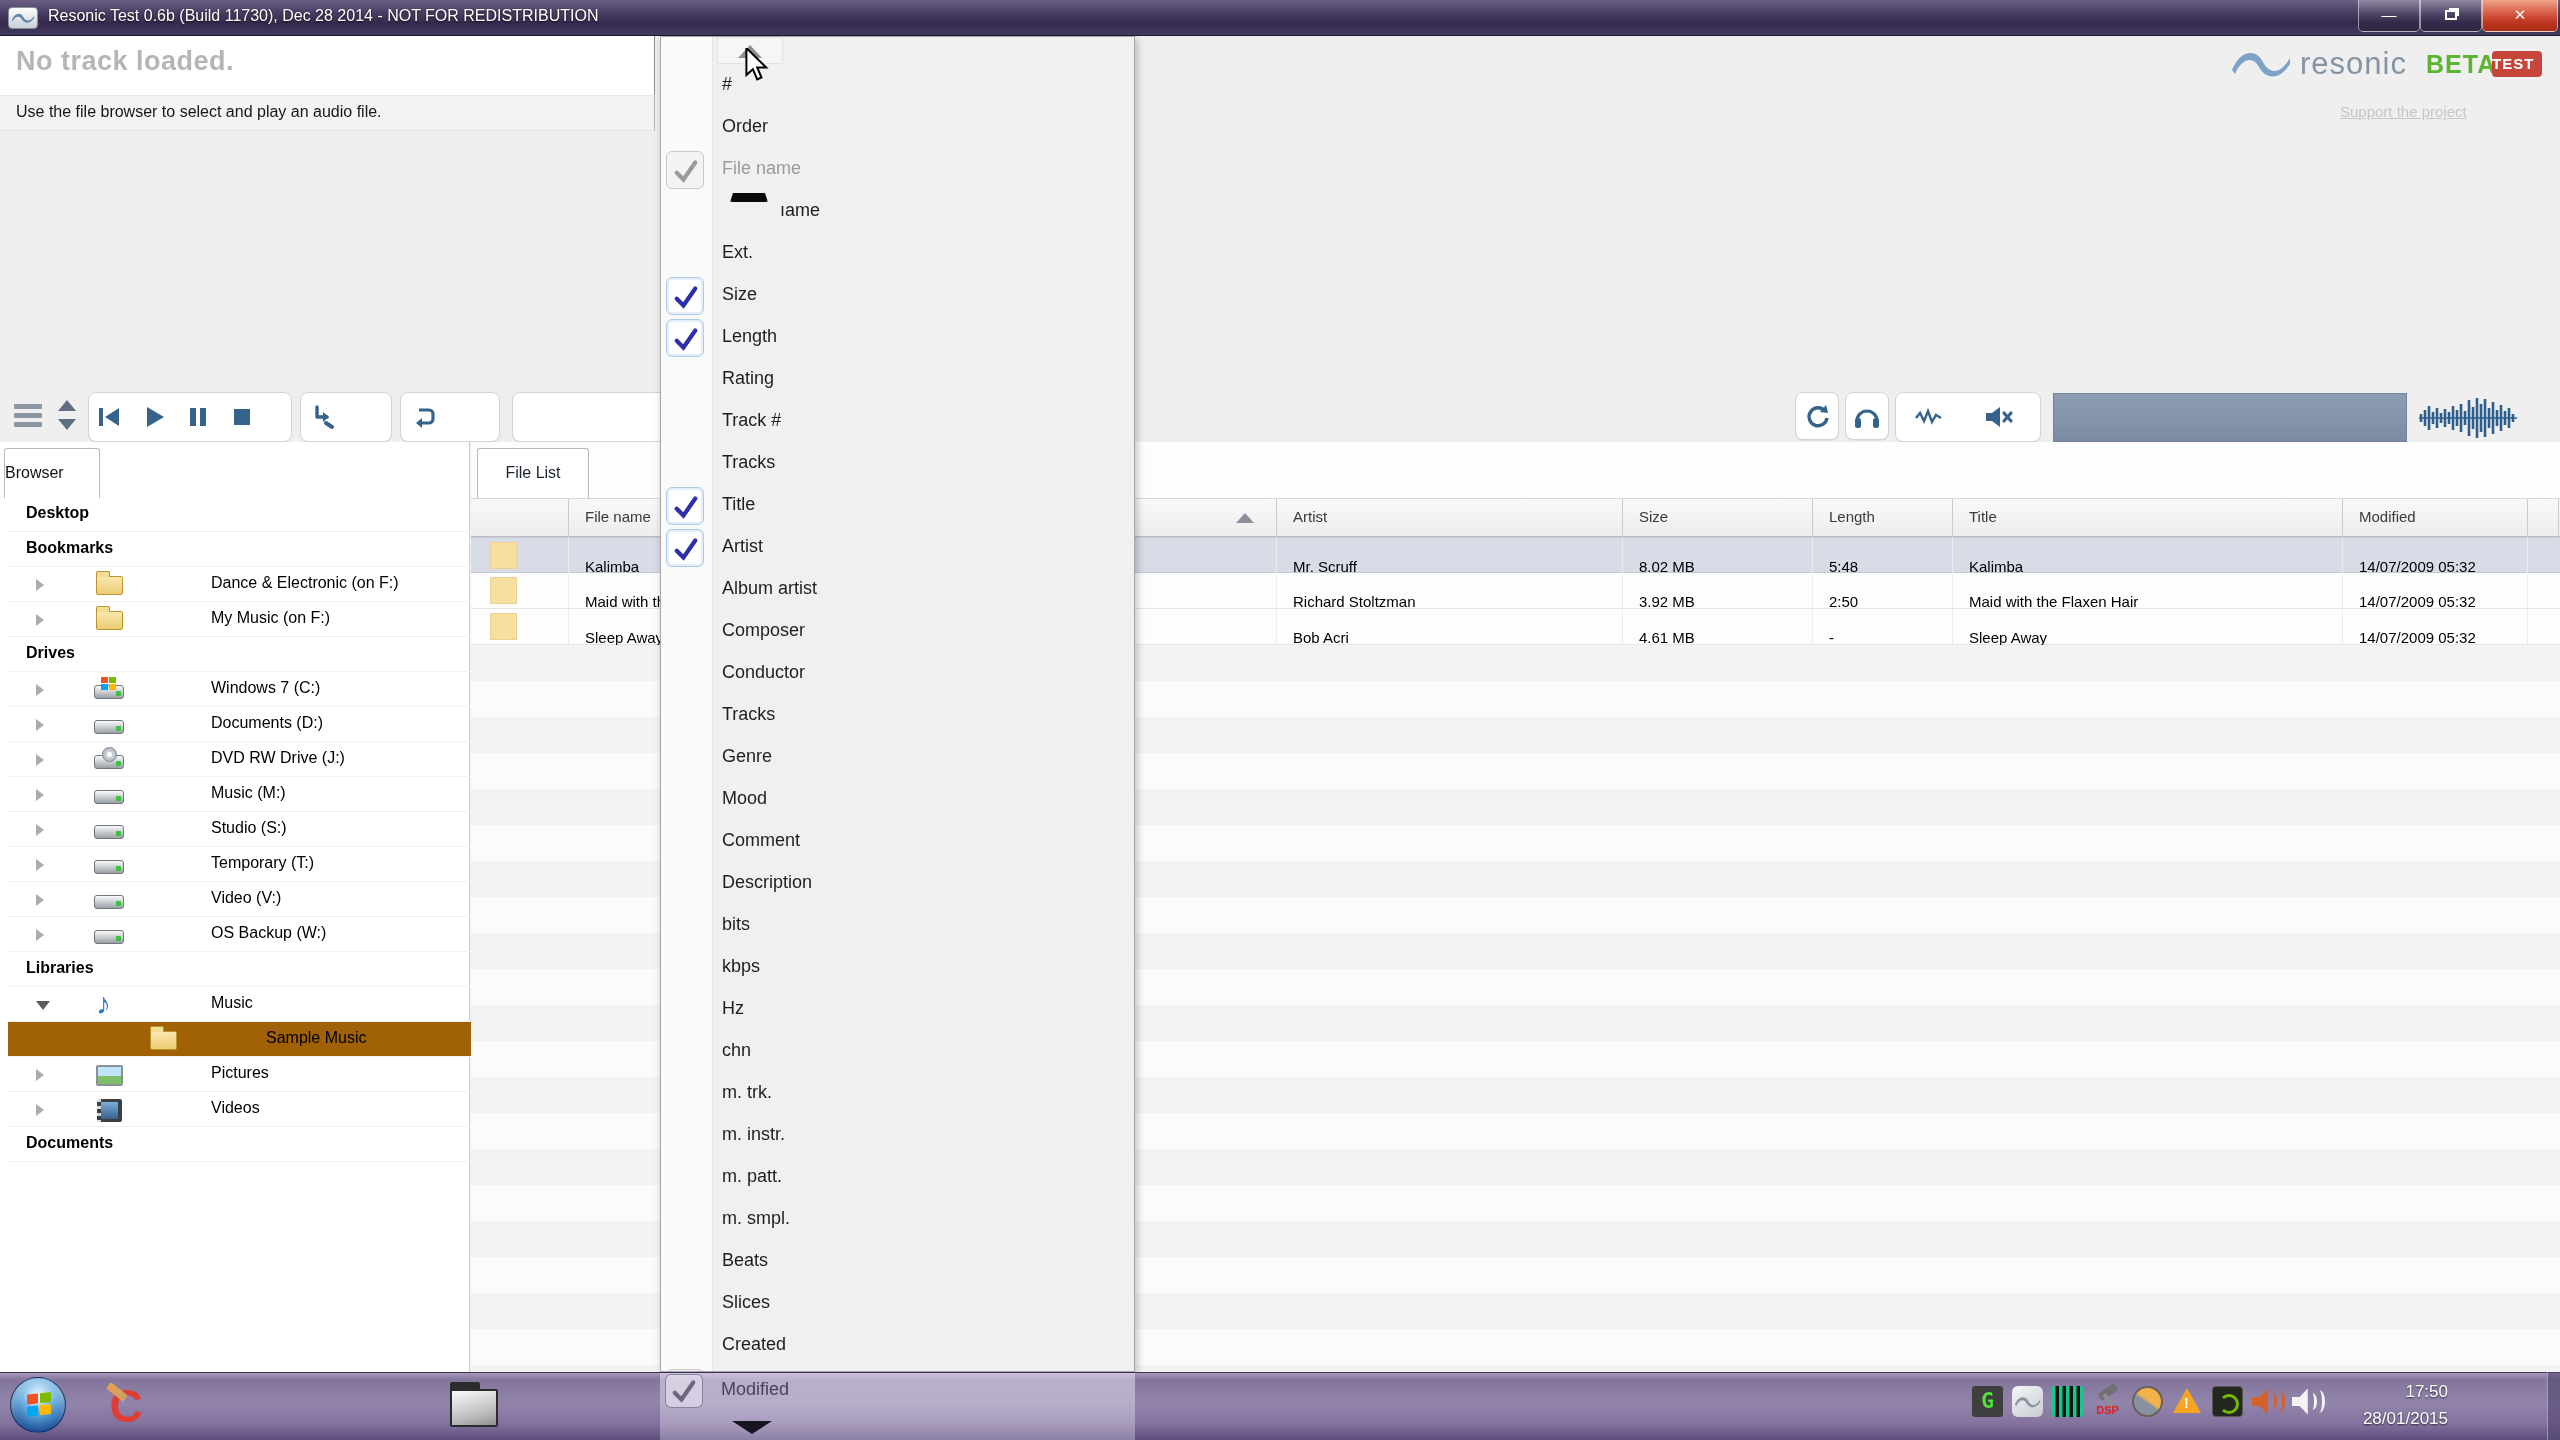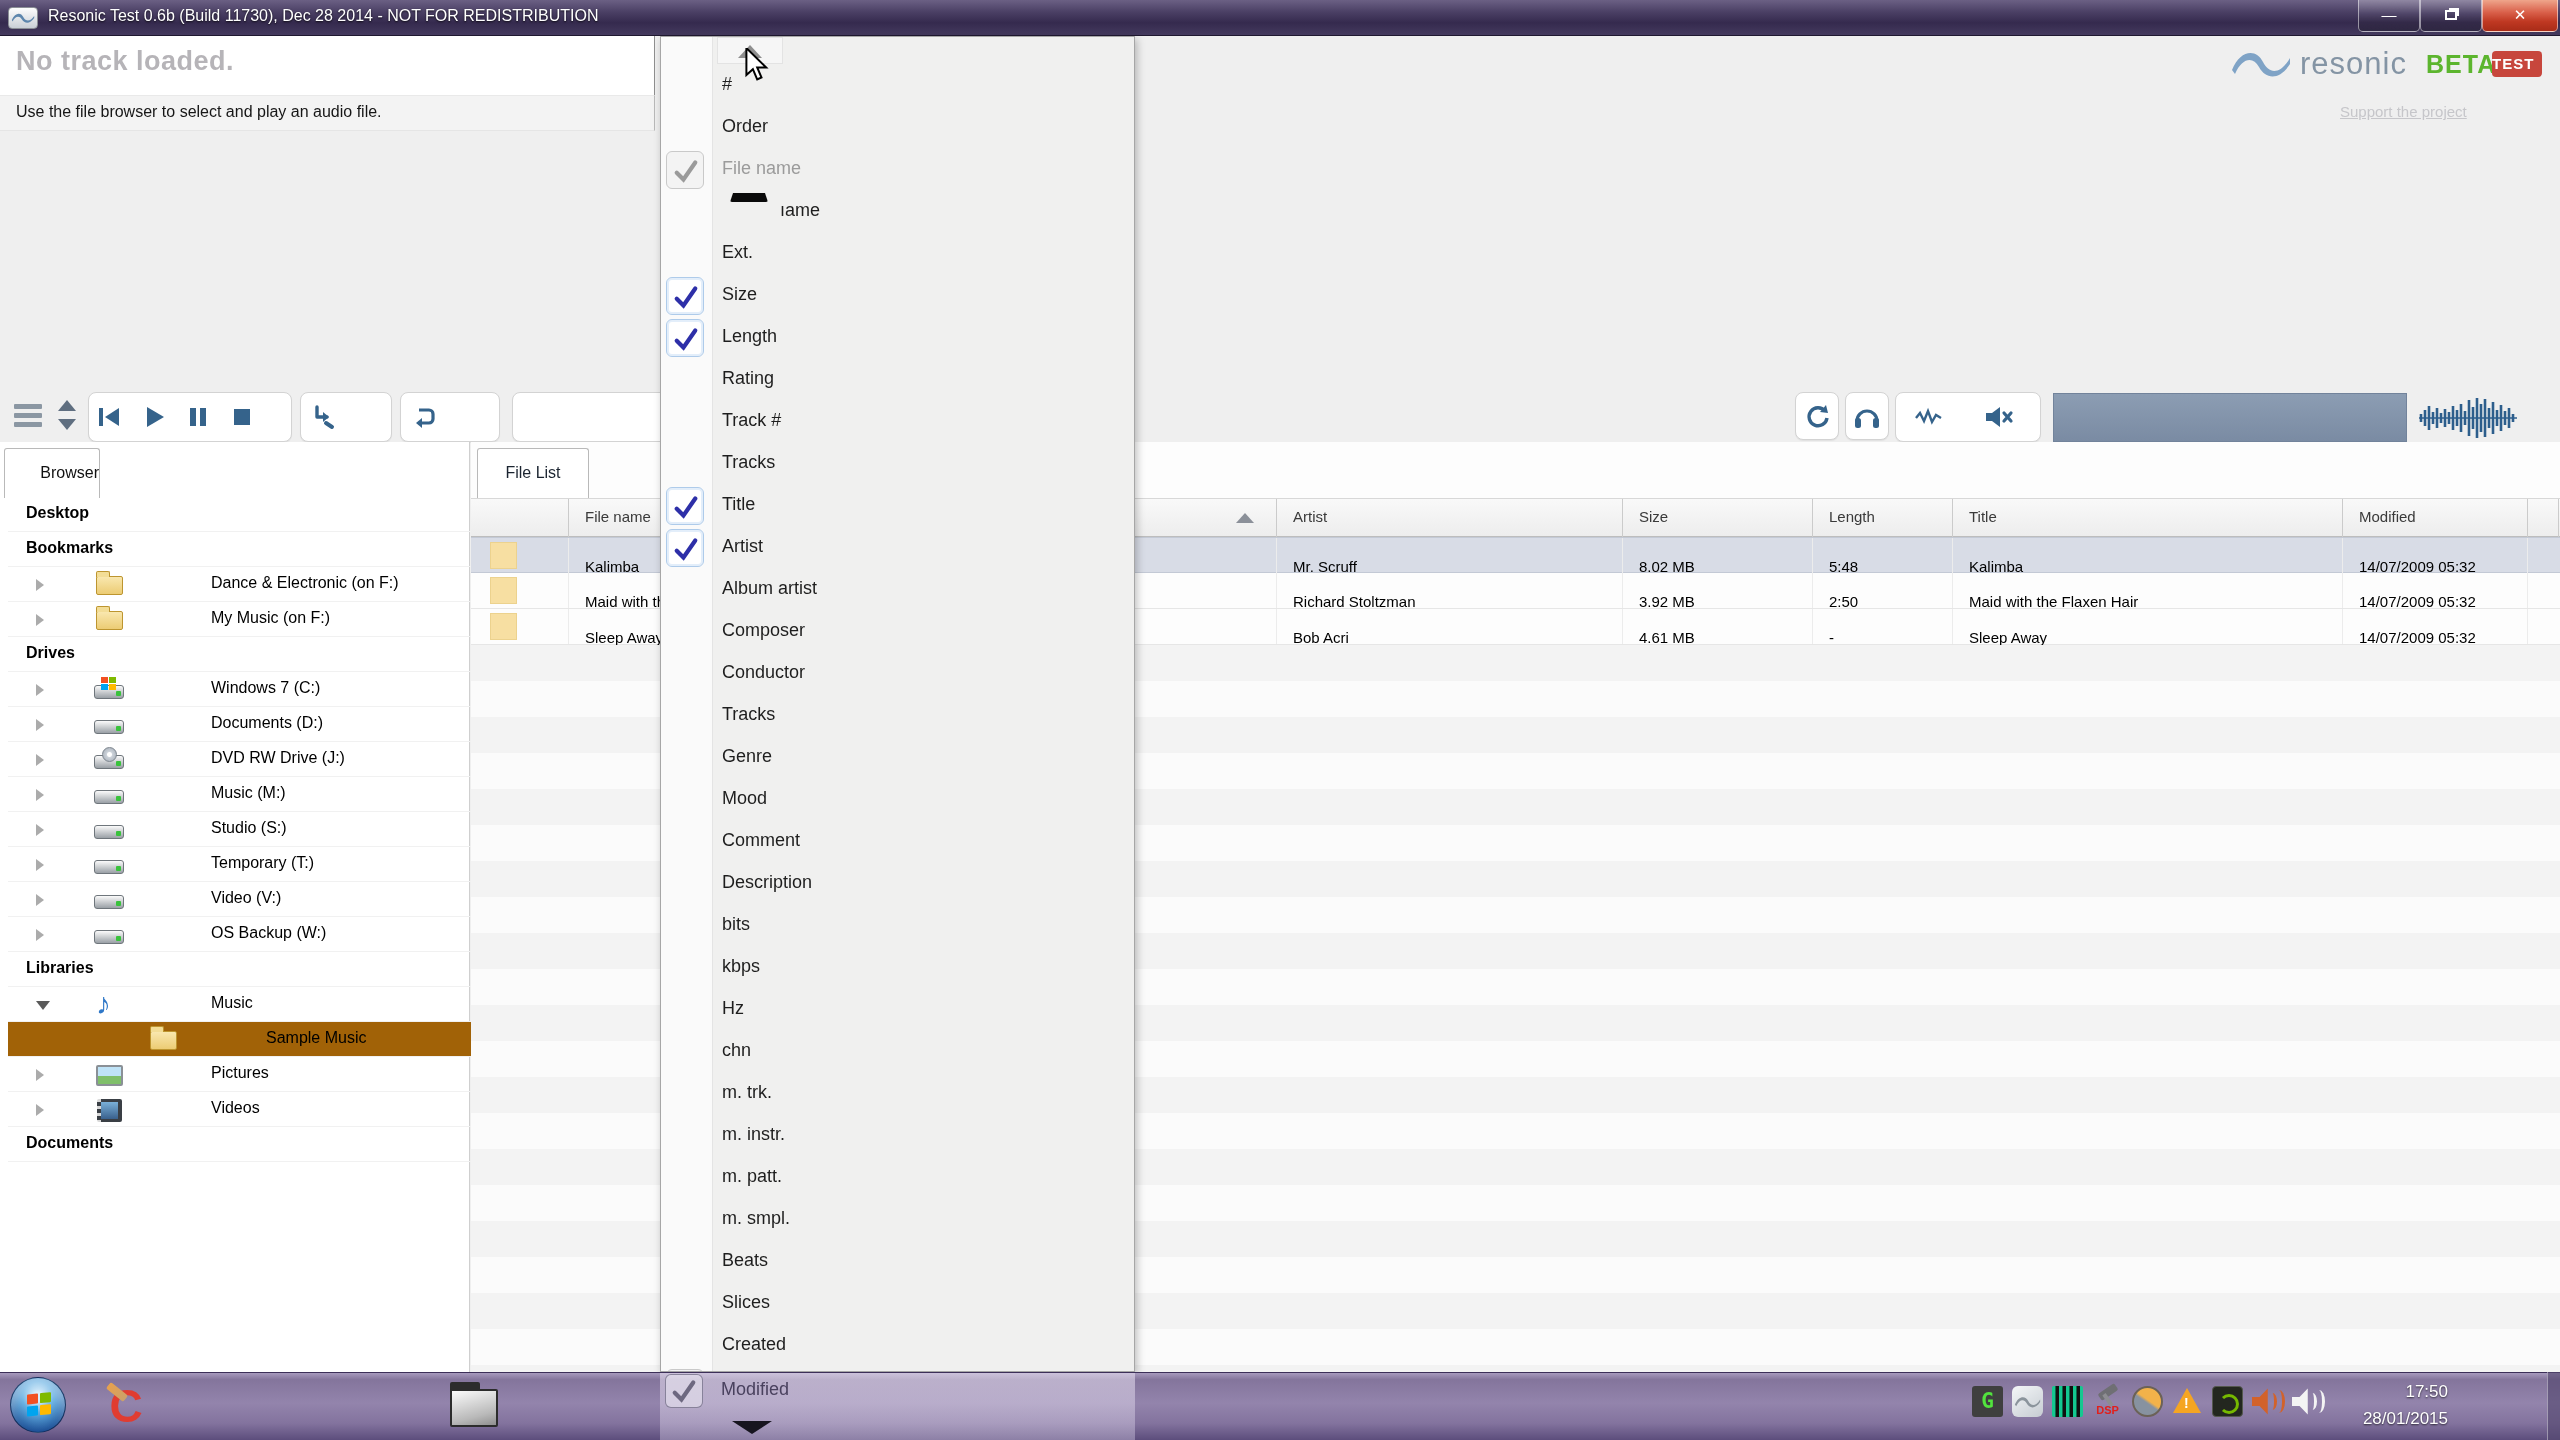"Browser" #tab-browser { text-align: right -> left }
